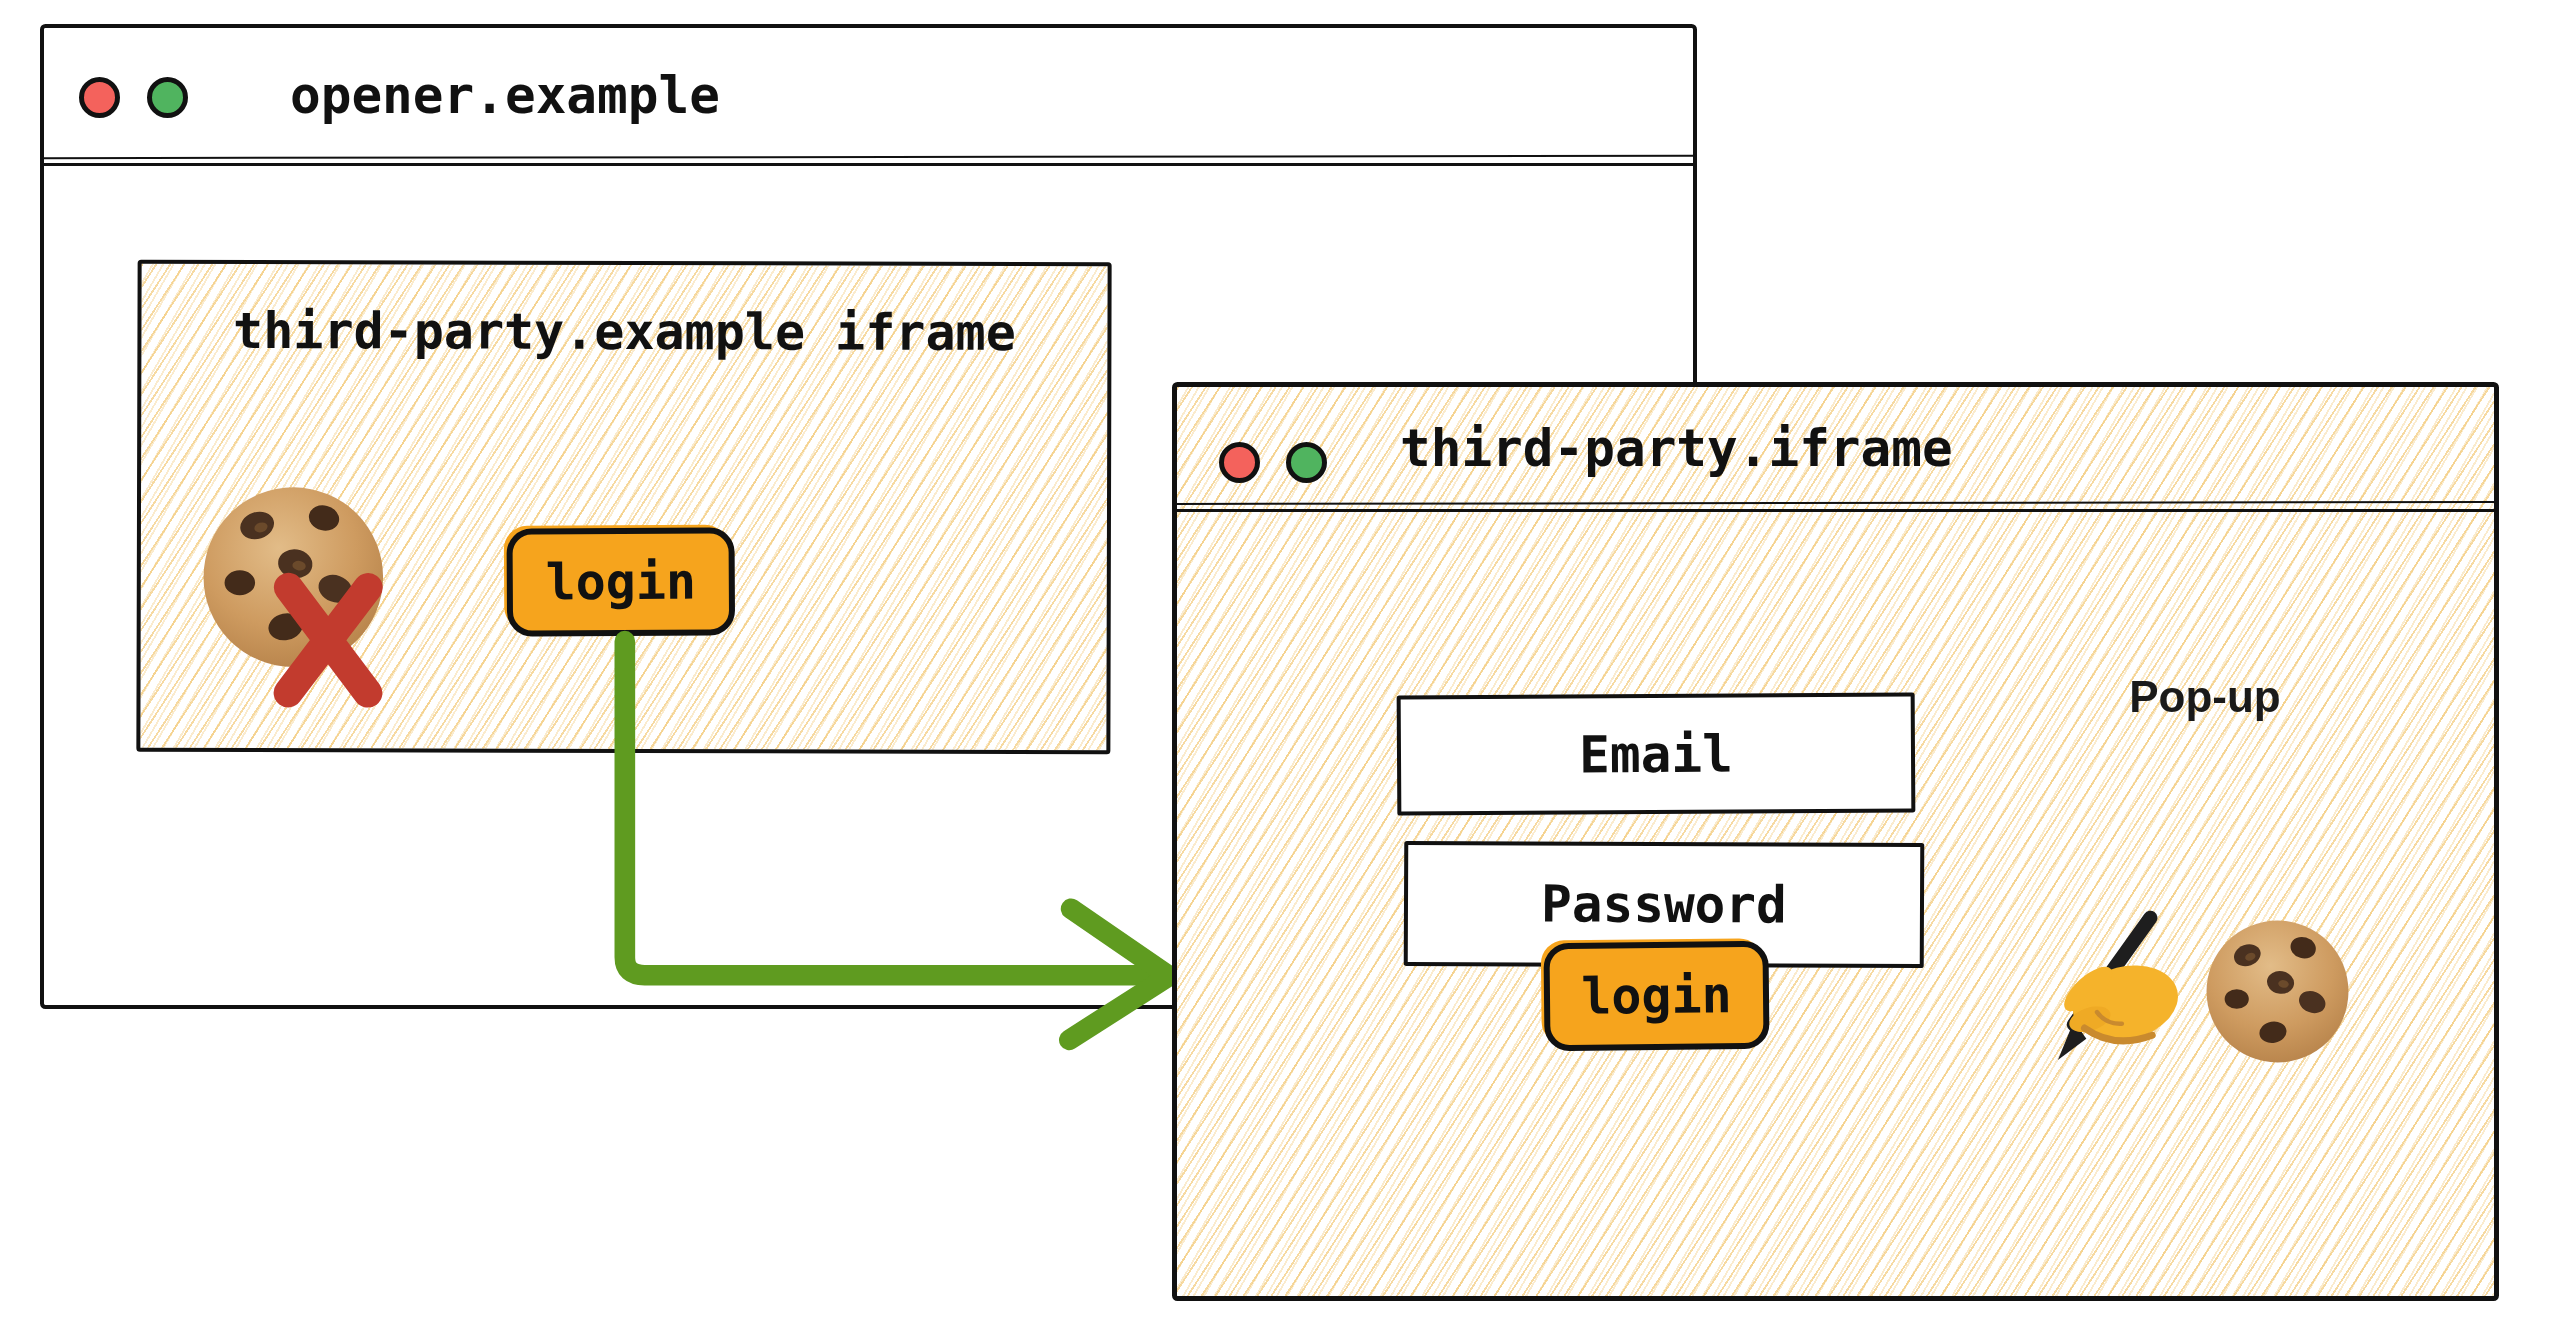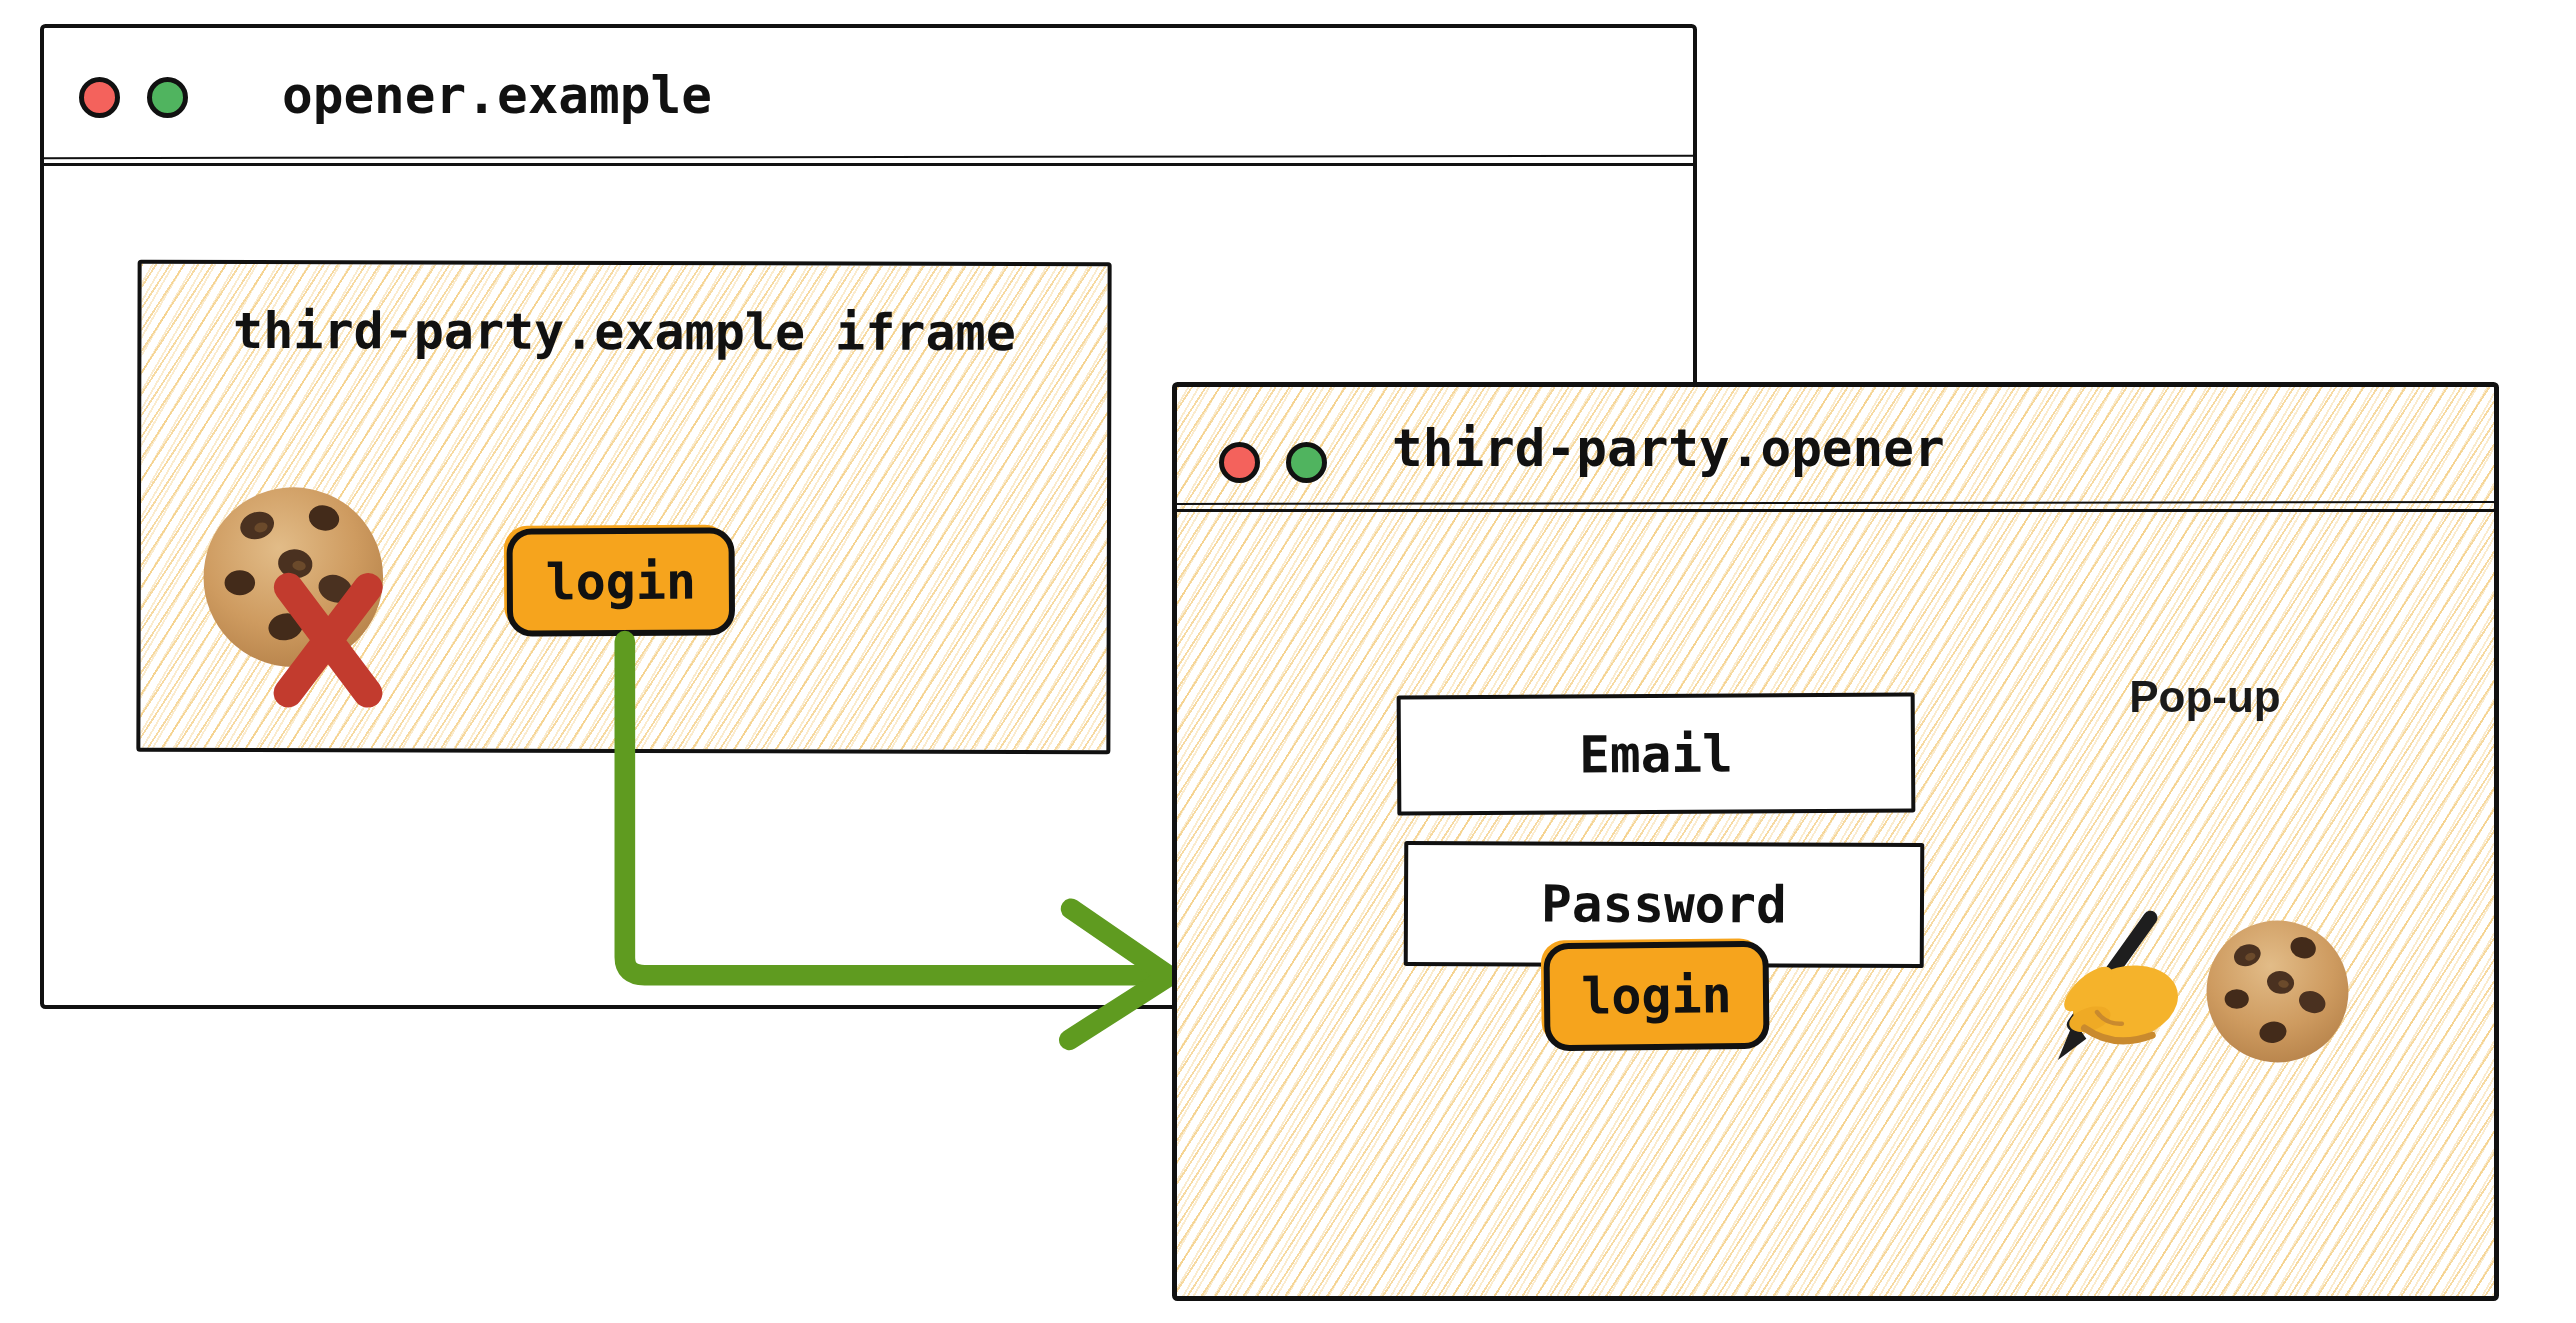"opener.example" .win-title { margin-left: none -> 8px }
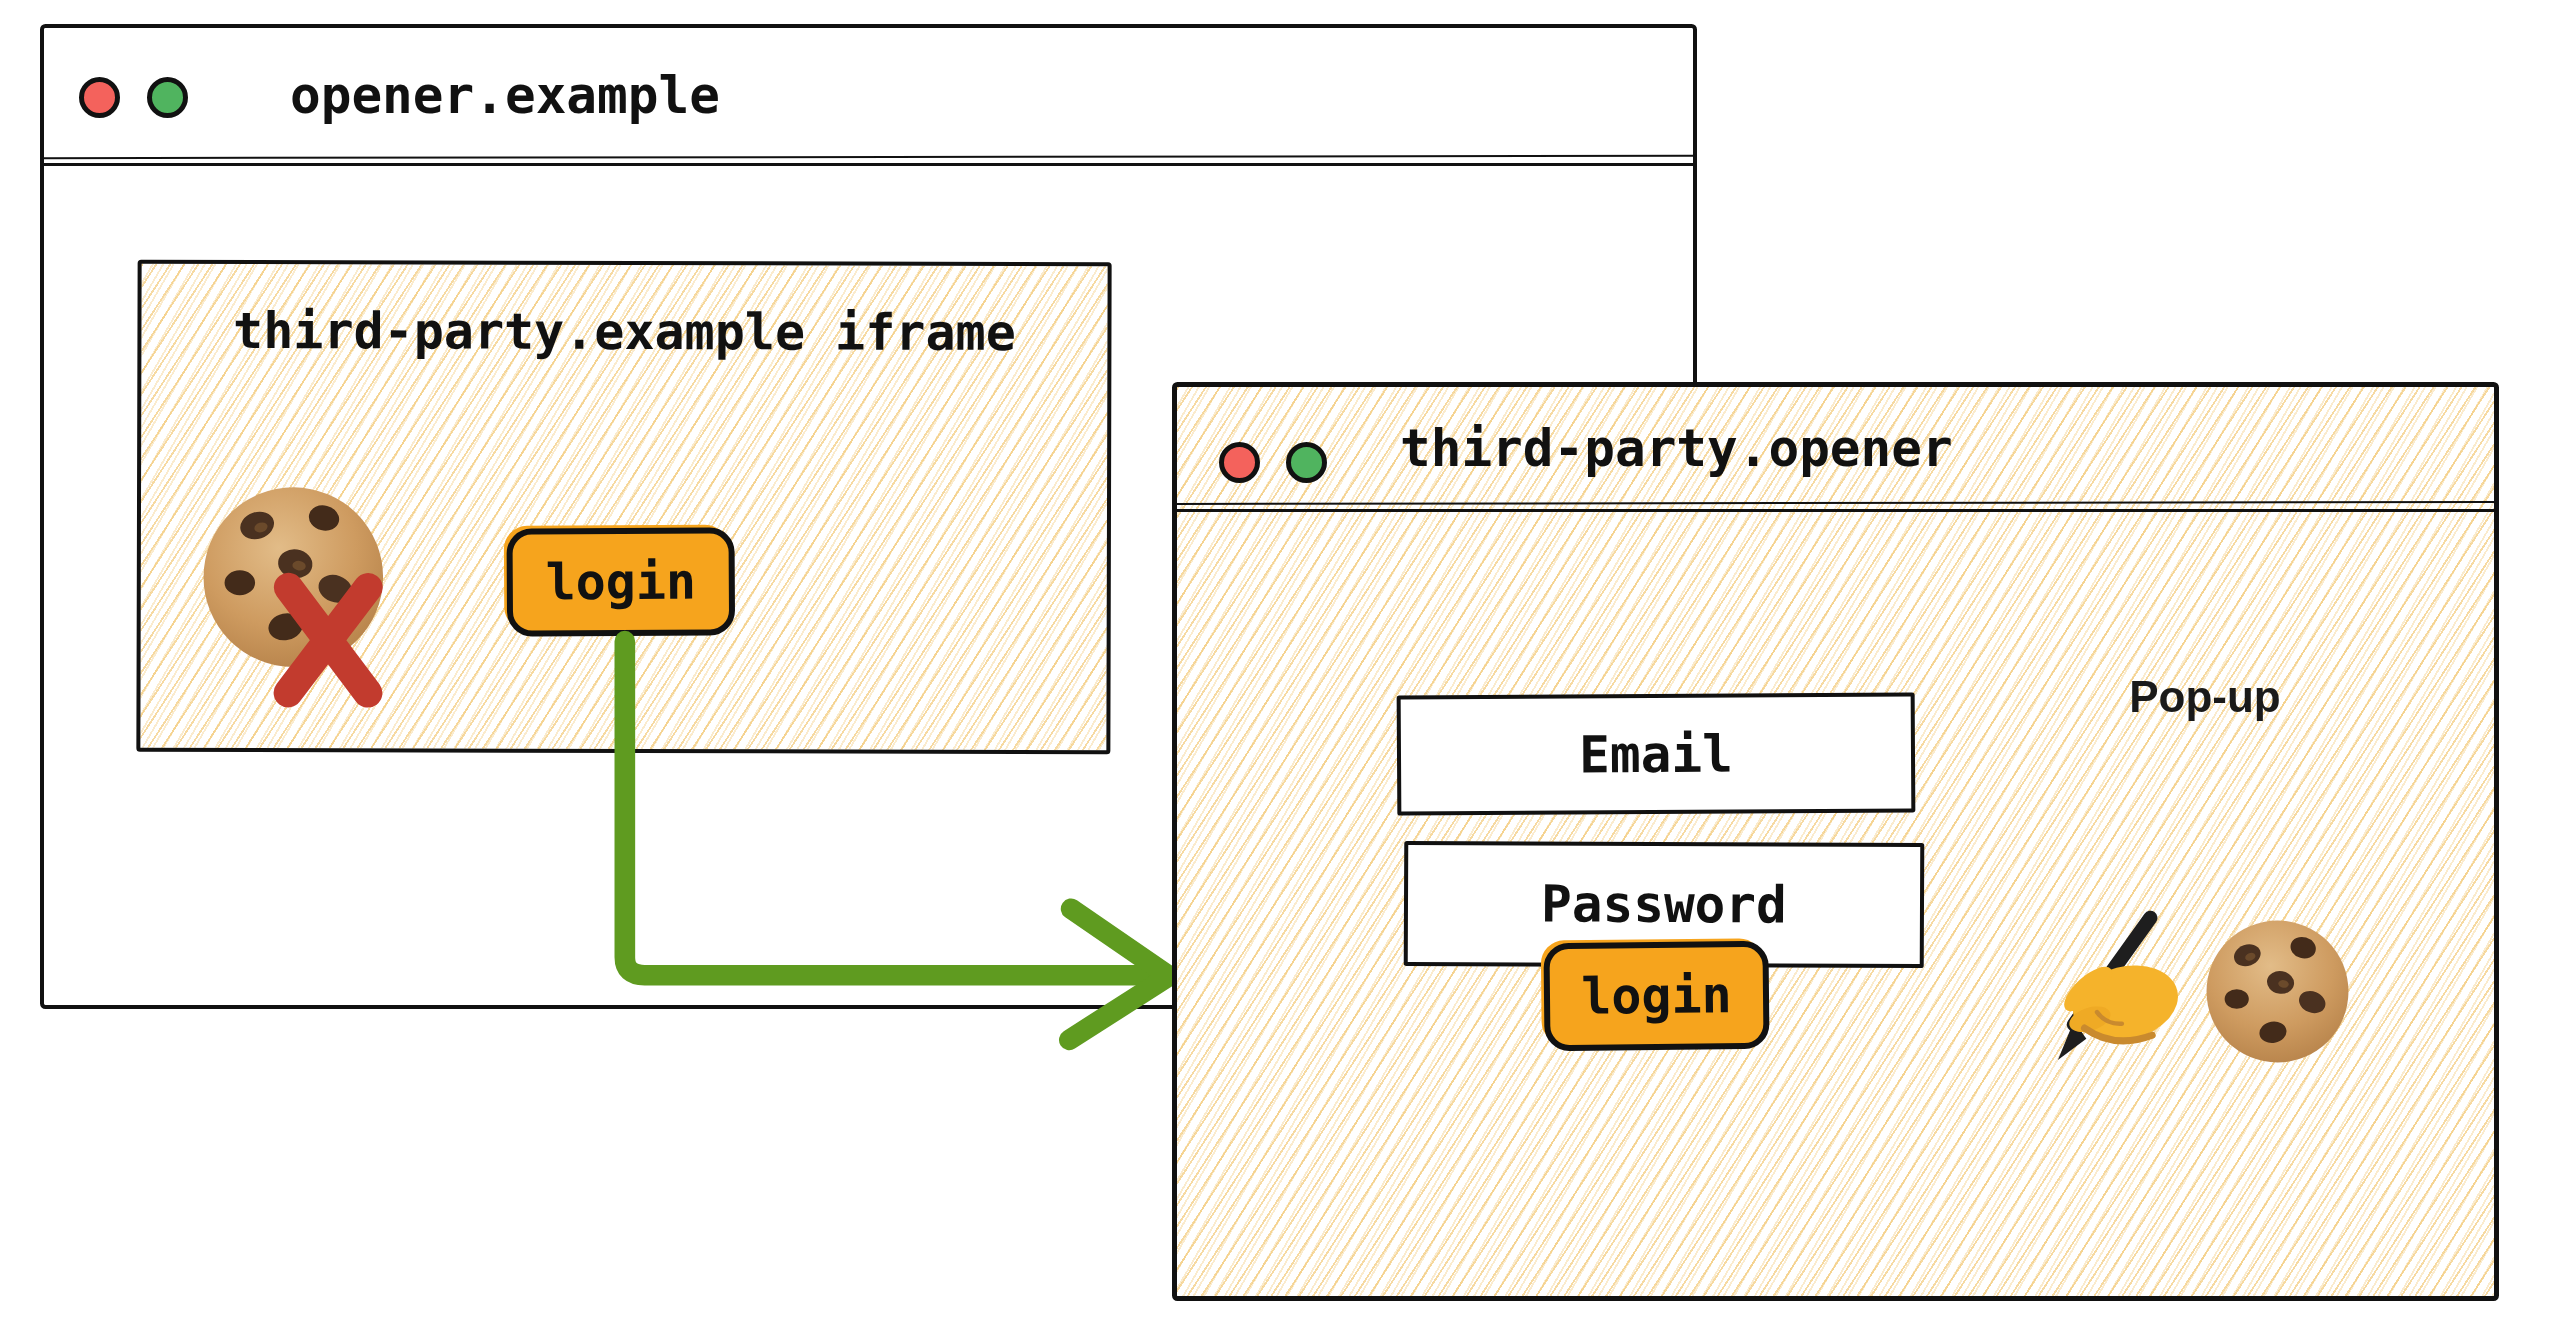"third-party.opener" span.win-title { text: third-party.opener -> third-party.iframe }
